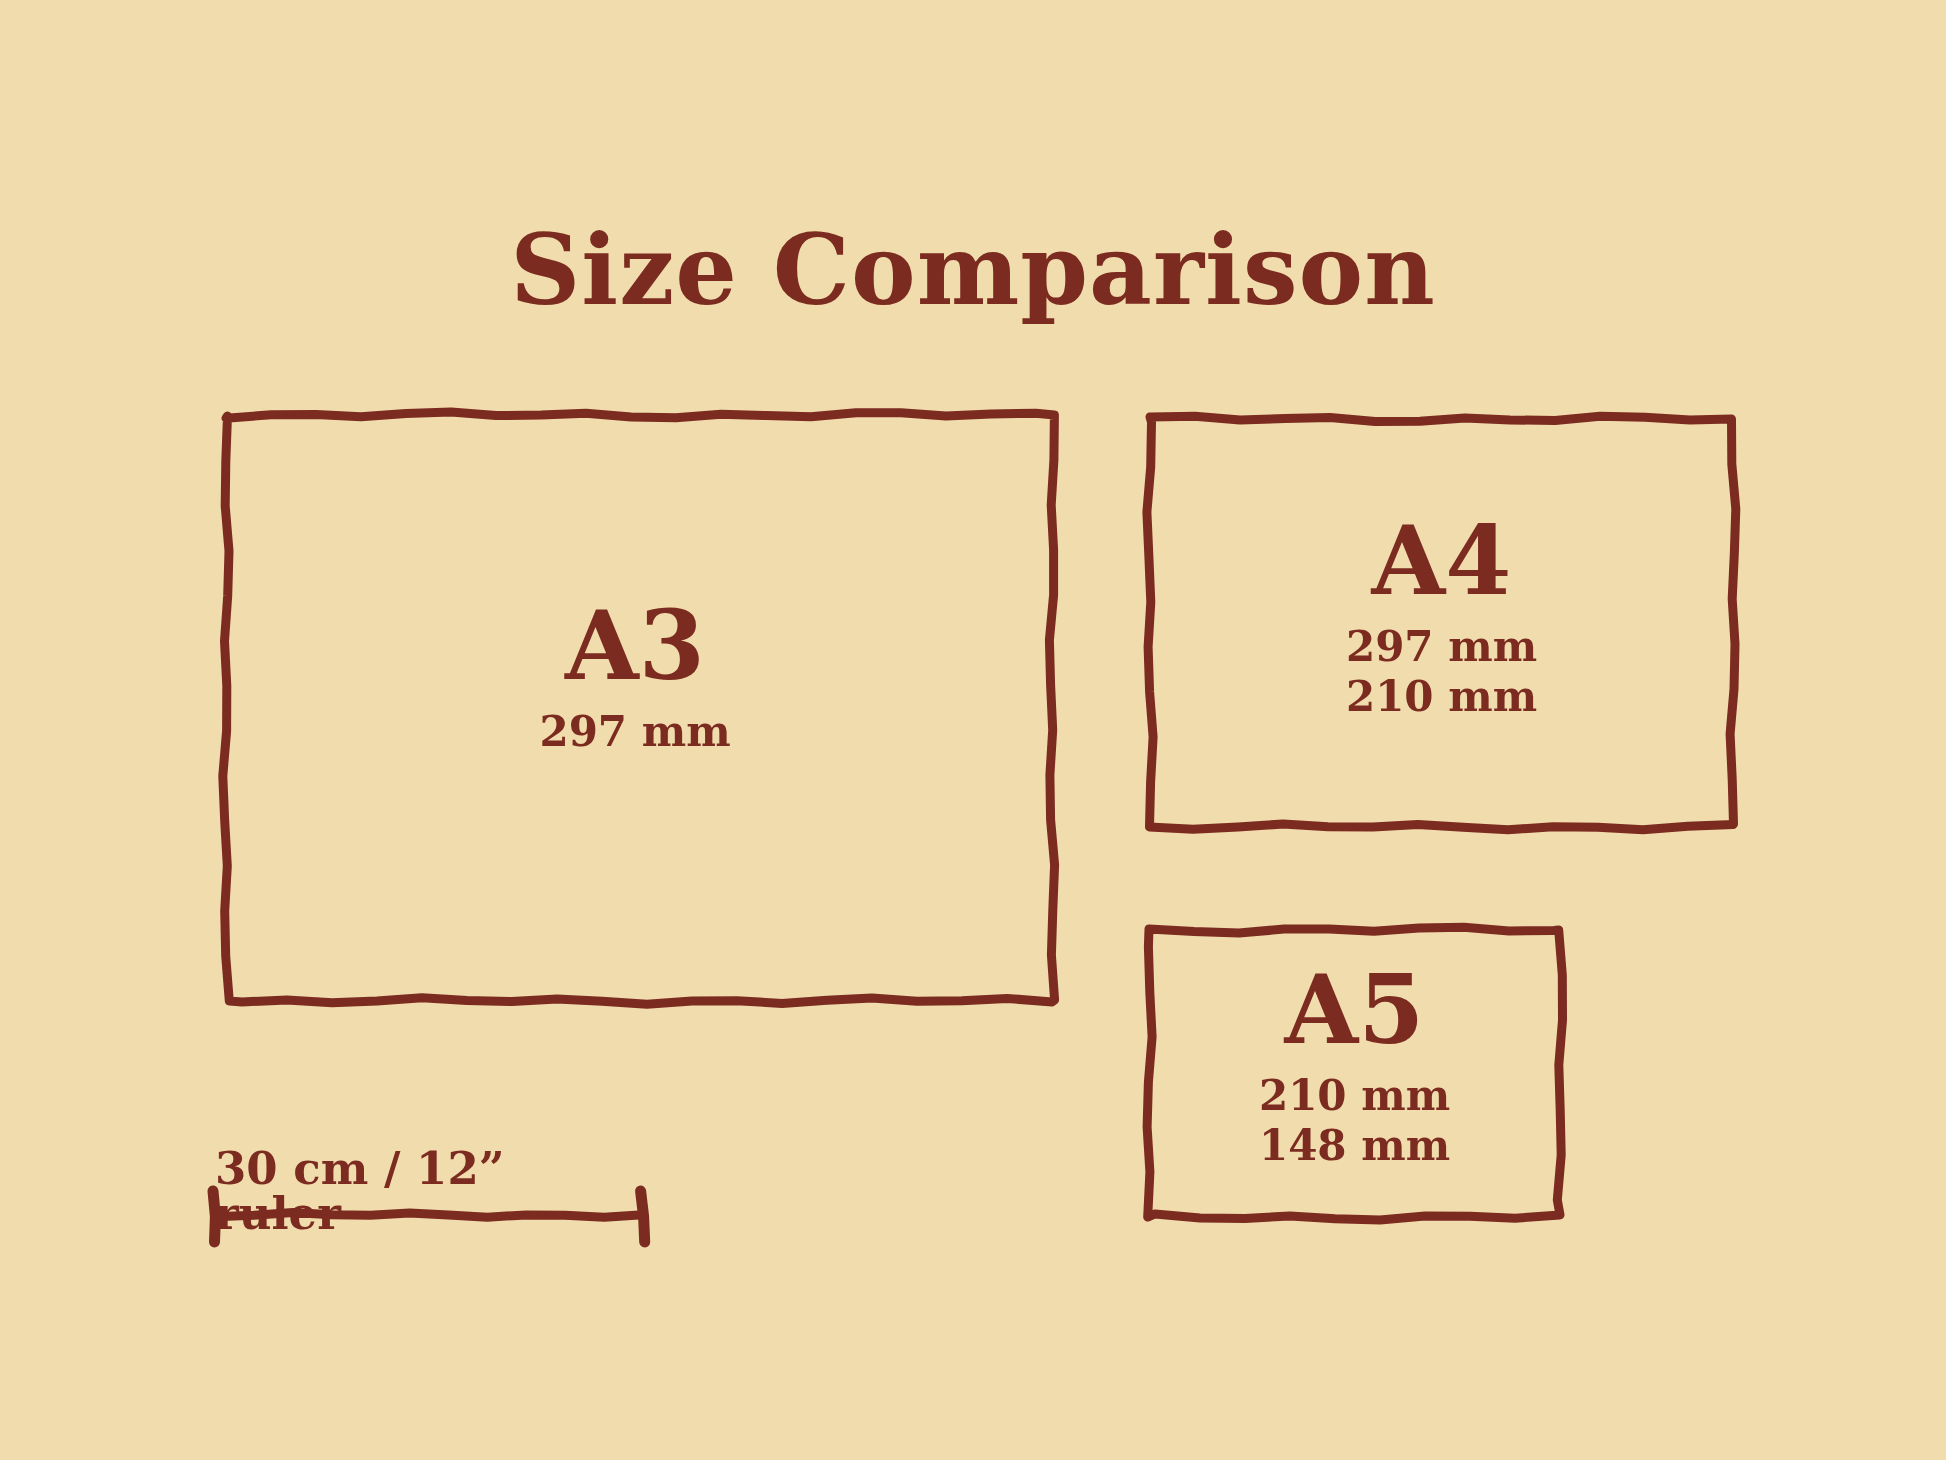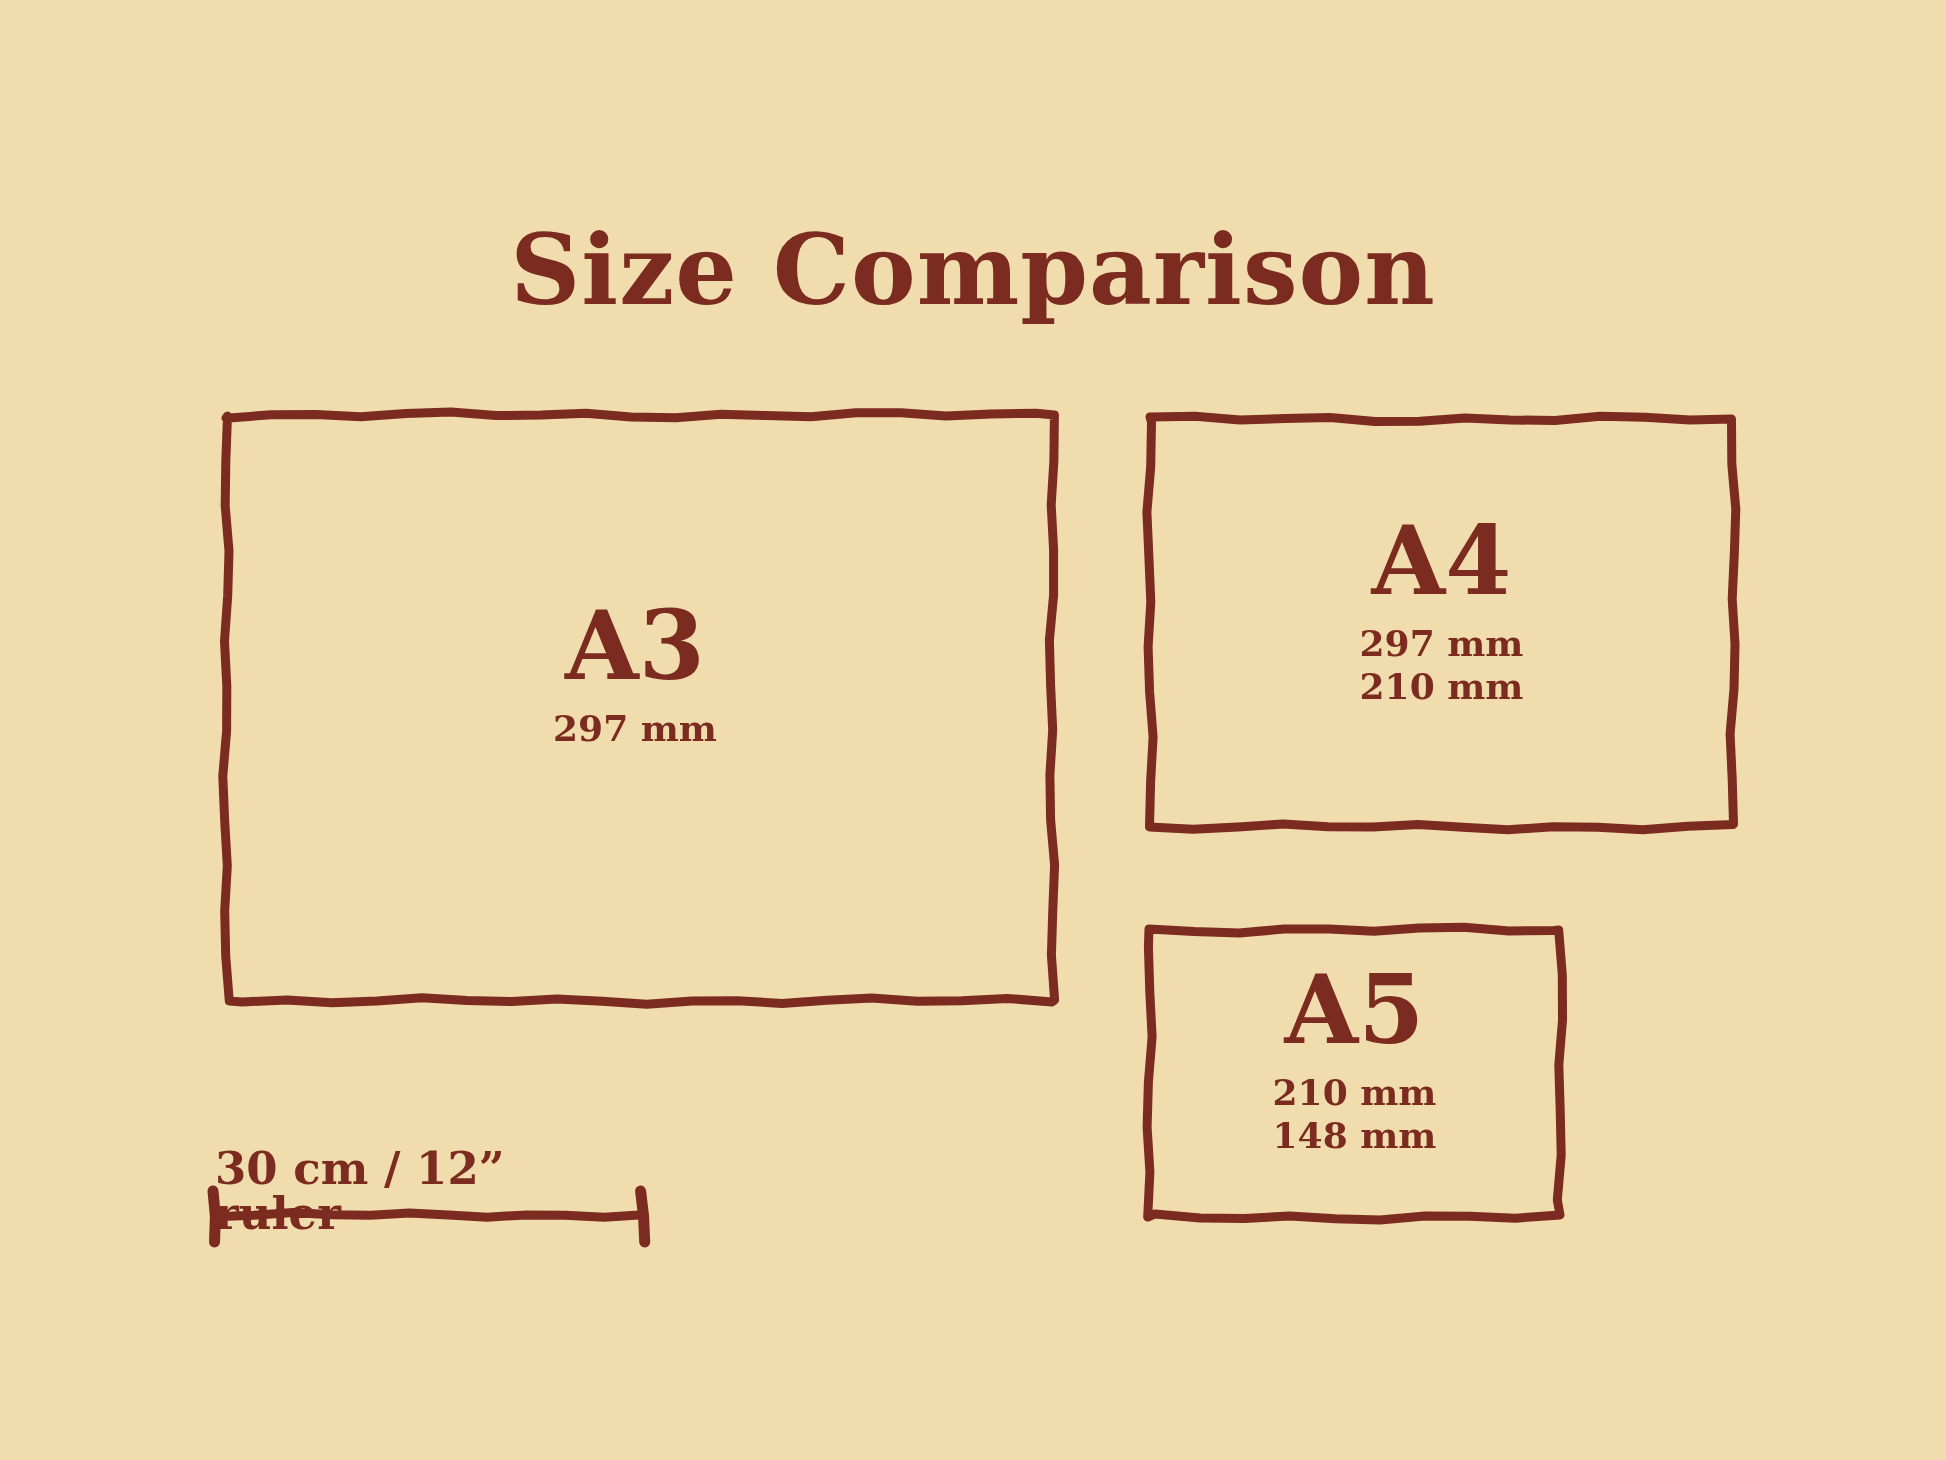"297 mm" .size-label .dims { font-size: 36px -> 42px }
